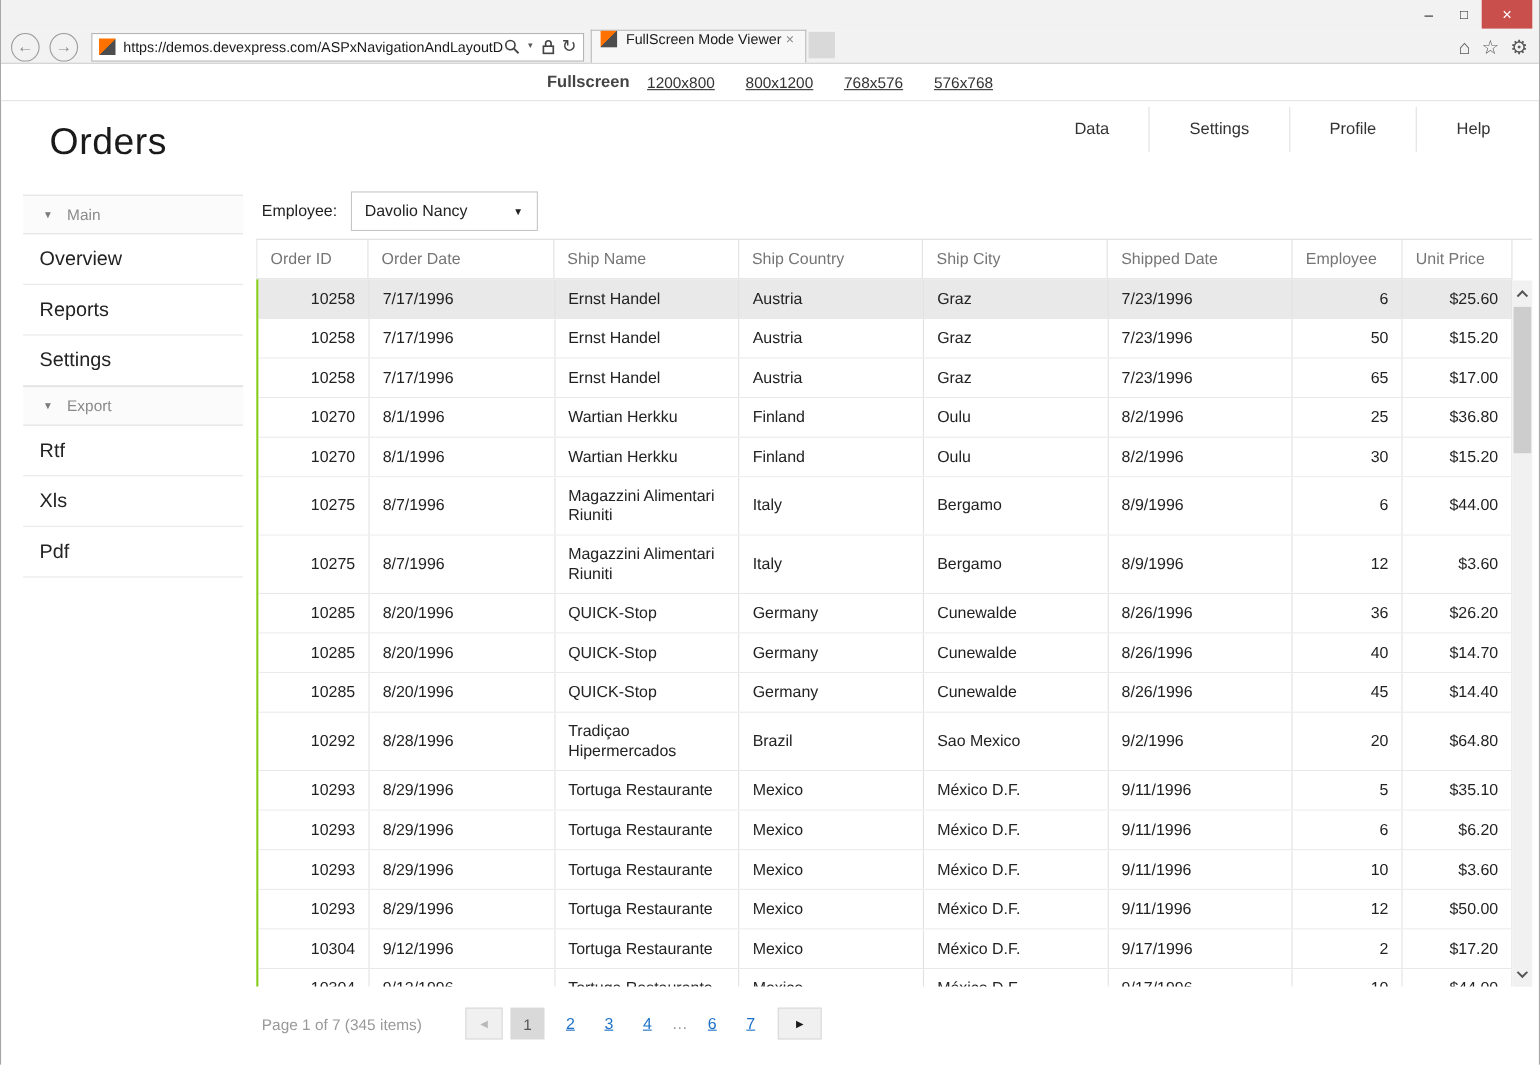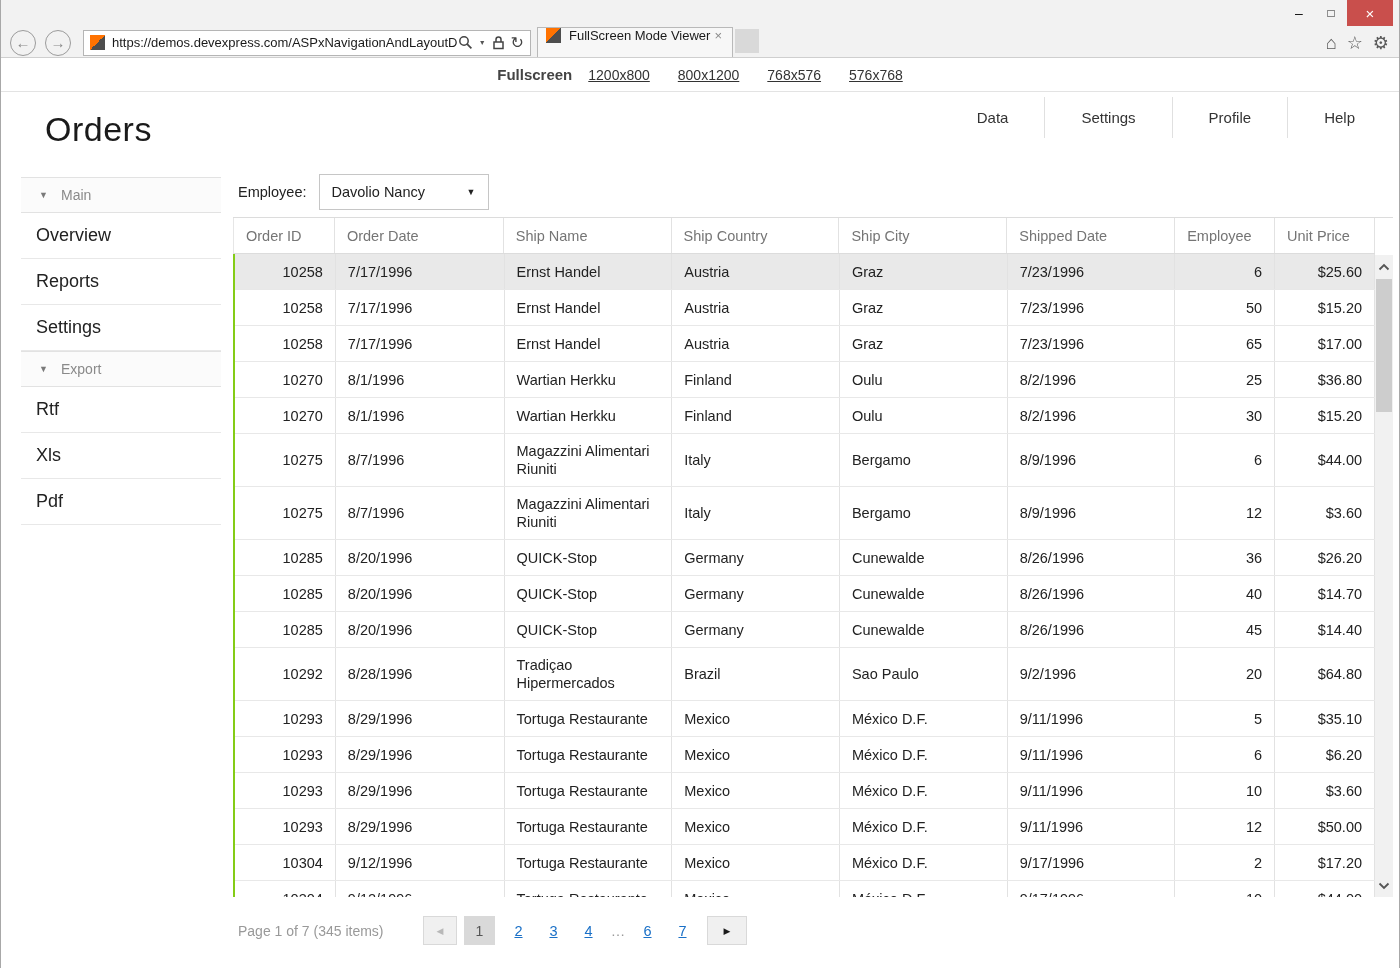"Sao Paulo" div.cell { text: Paulo -> Mexico }
